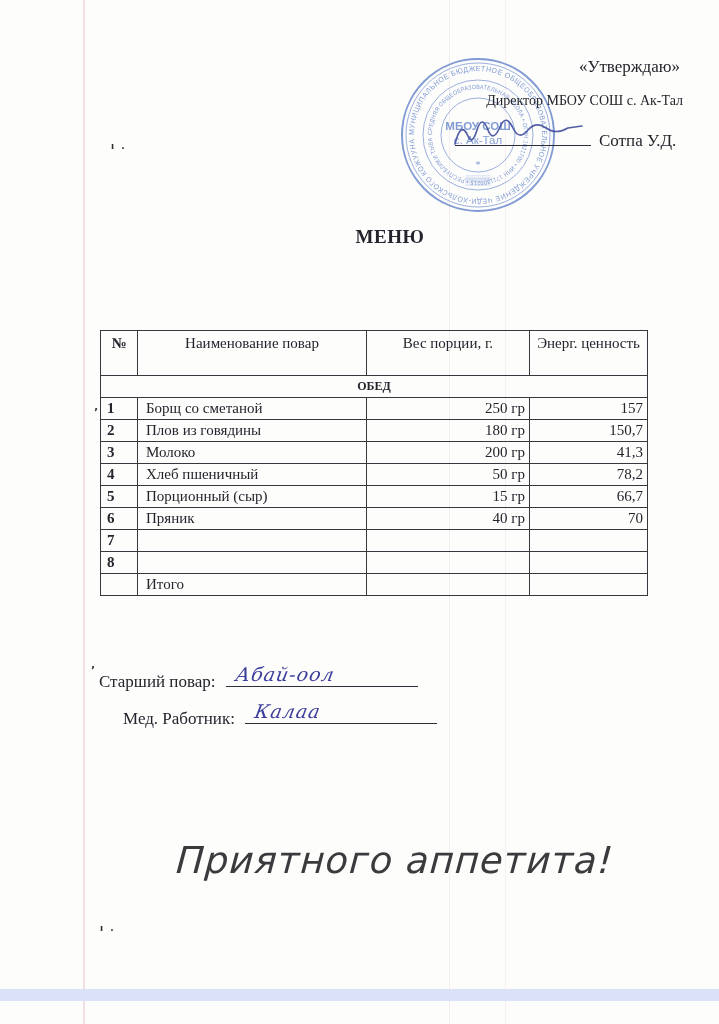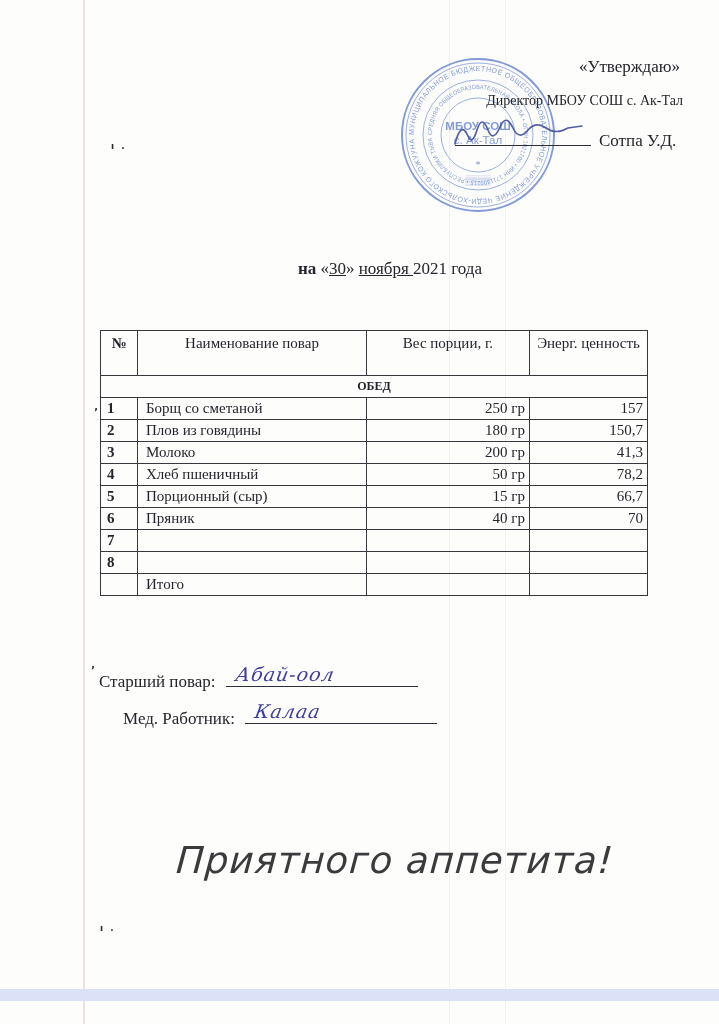"МЕНЮ" div.title { html: none -> <div>МЕНЮ</div> }
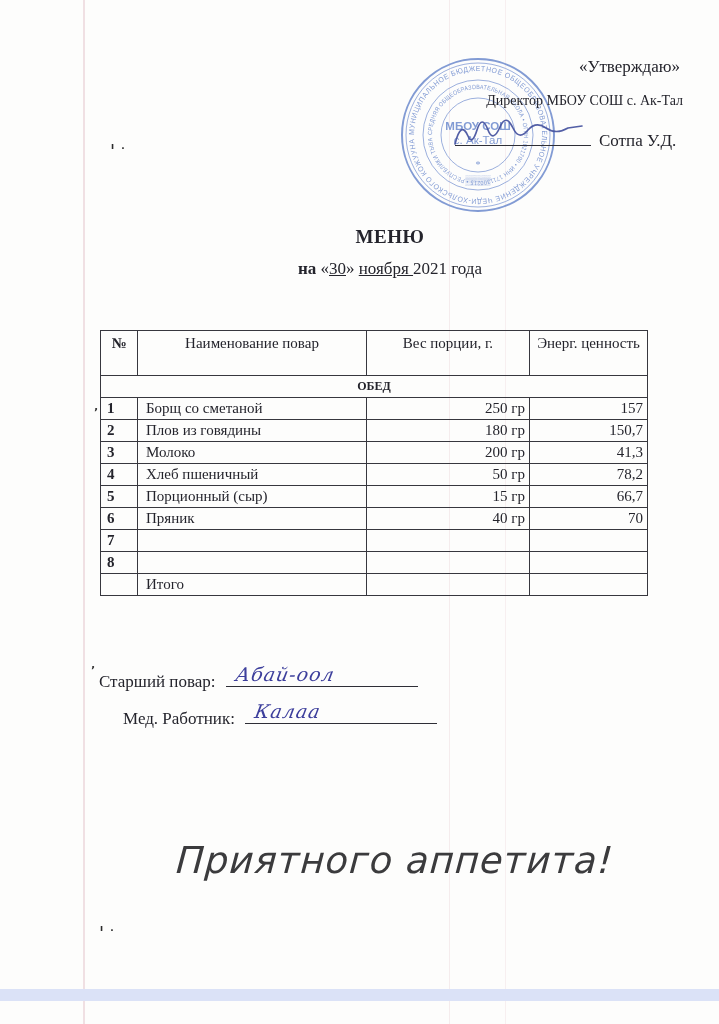"на «30» ноября 2021 года" div.dateline { html: <div> <span>на</span> <span>«</span><span>30</span><span>»</span> <span>ноября </span><span>2021 года</span> </div> -> none }
